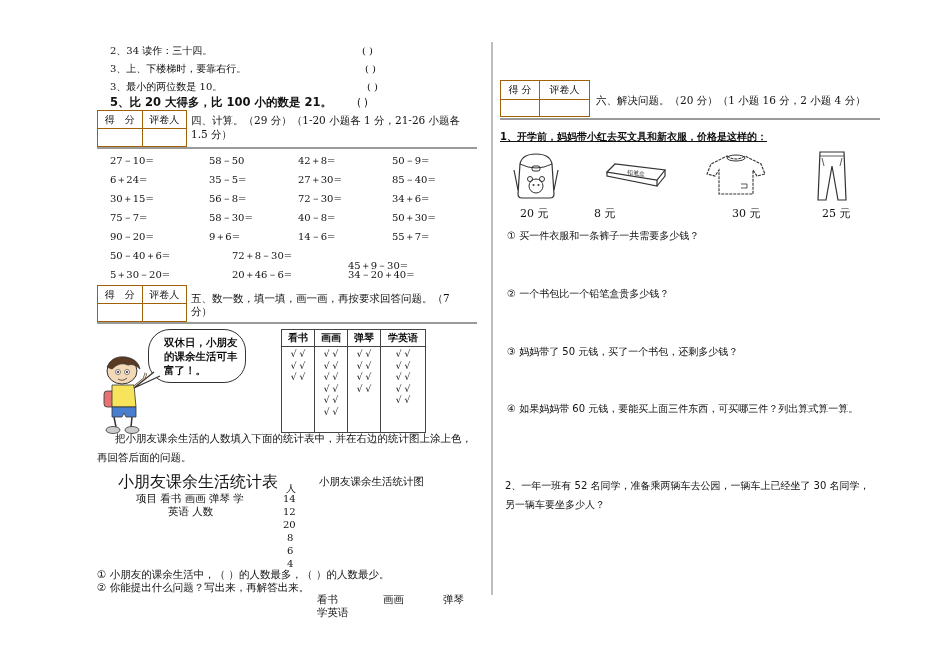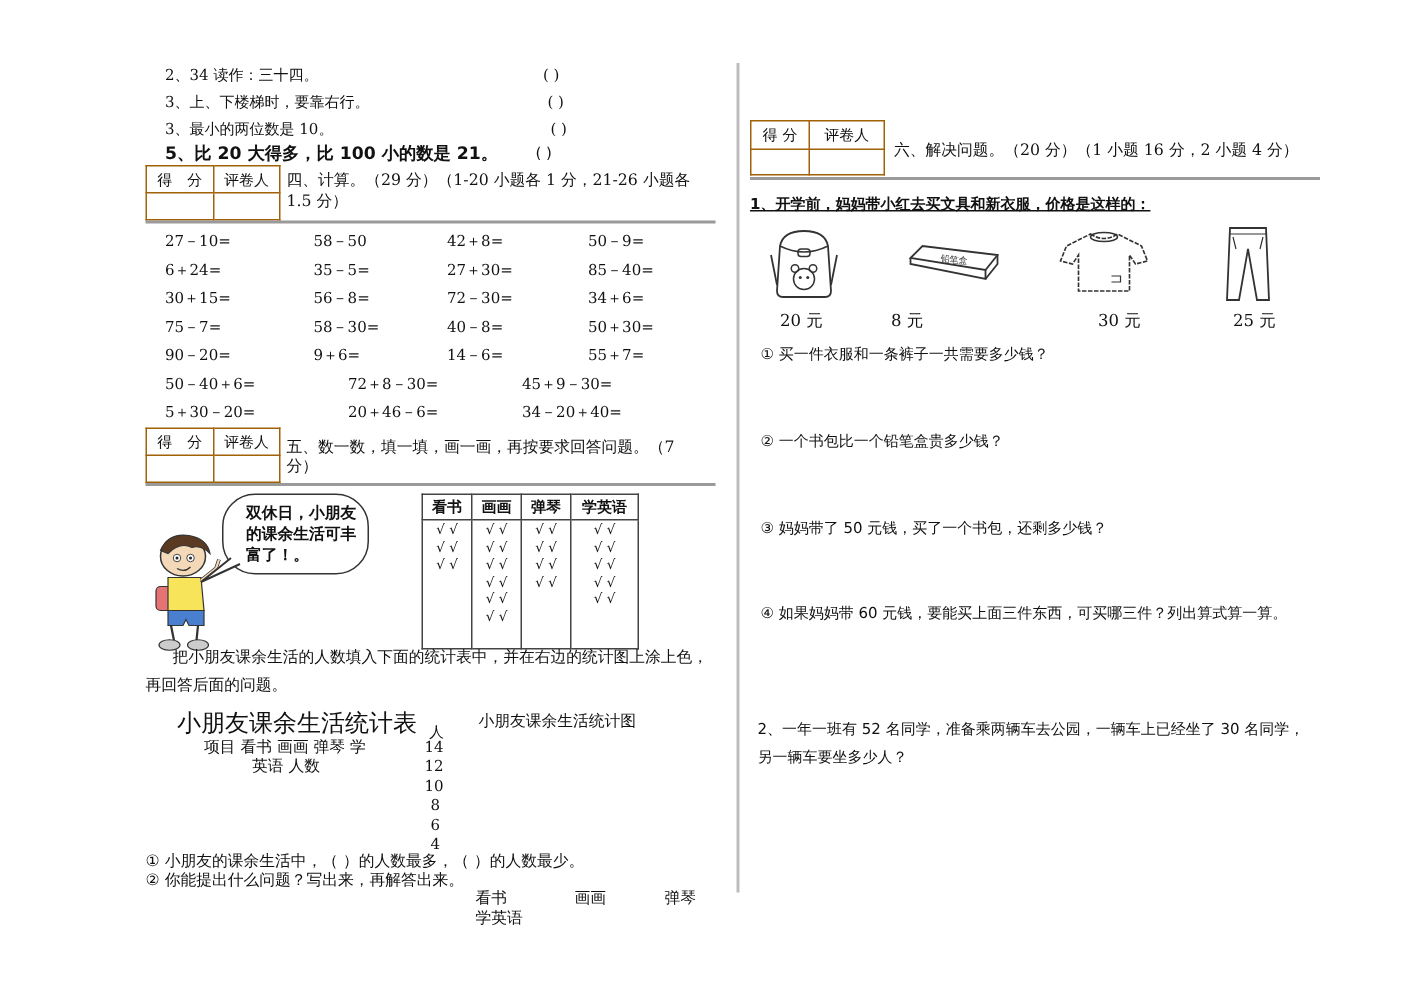"45＋9－30=" div.calc { top: 249px -> 259px }
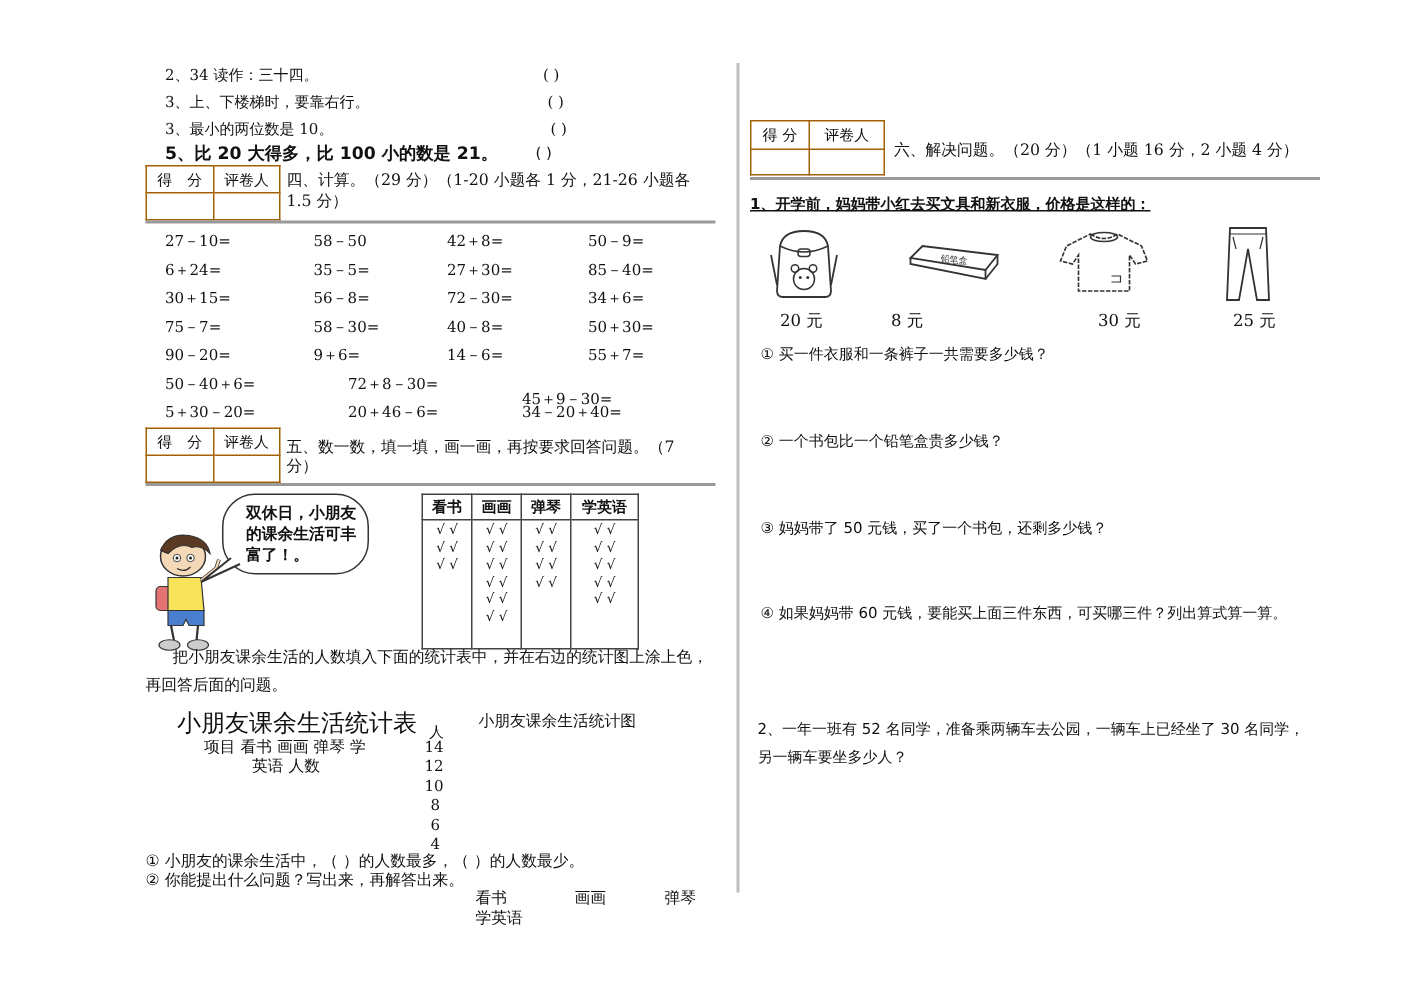"10" div.abs { text: 10 -> 20 }
